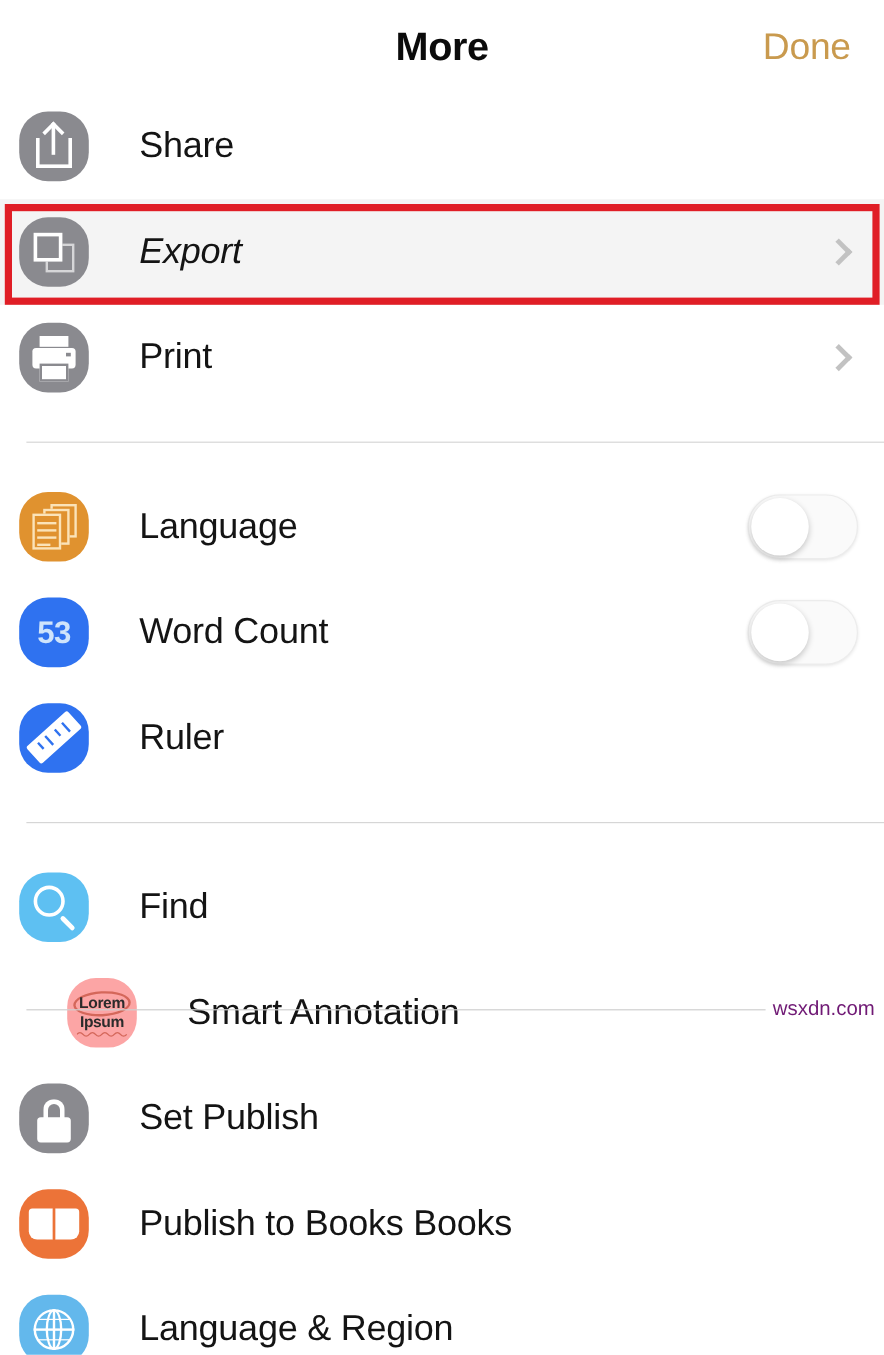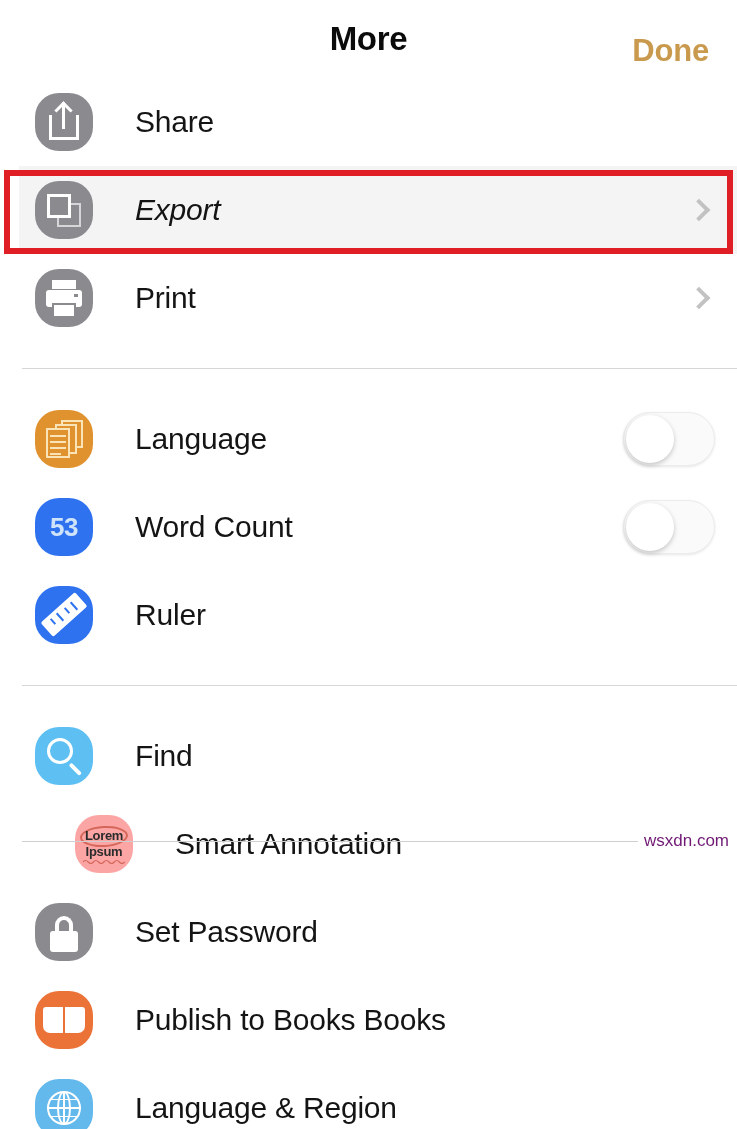"Done" .nav-done { font-weight: bold -> normal; margin-top: 12px -> none }
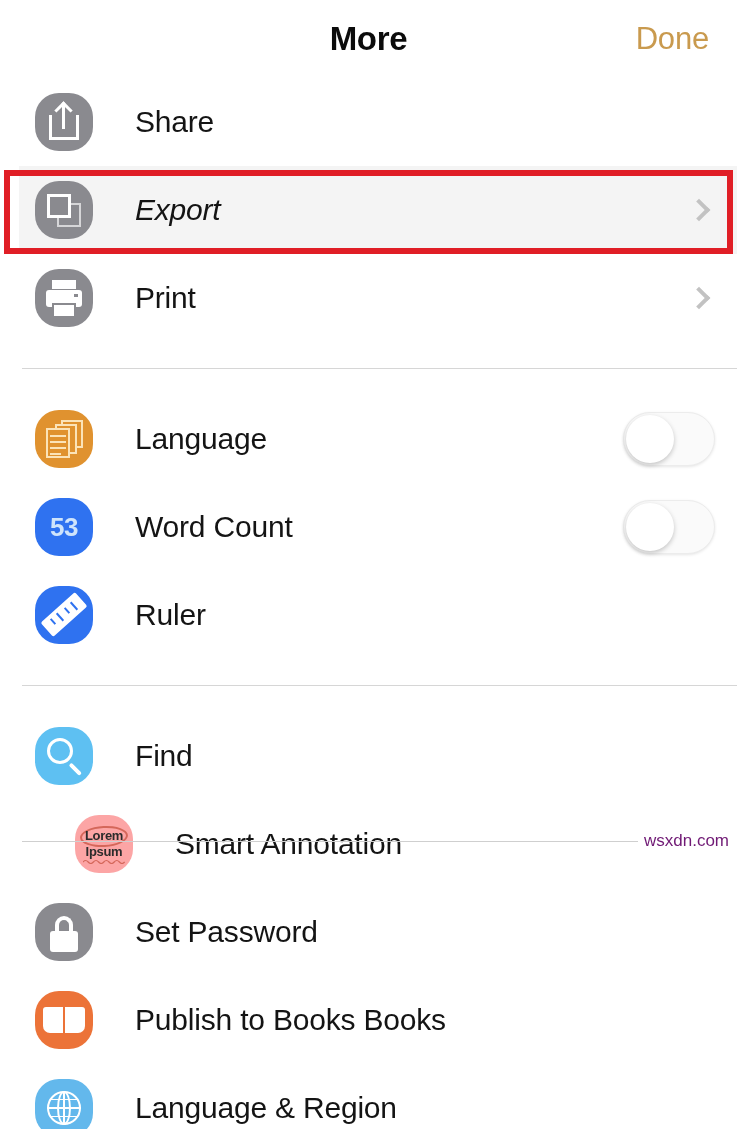"Share" .list { padding-left: 19px -> none }
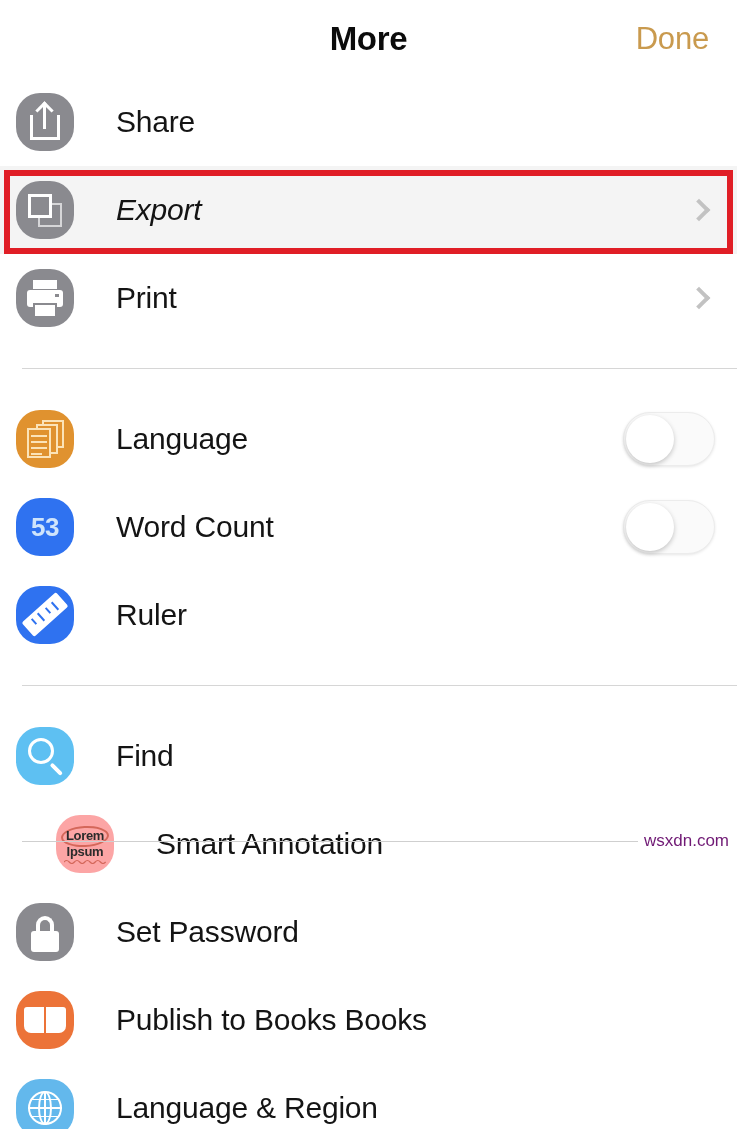"Set Password" div.row-label { text: Password -> Publish }
